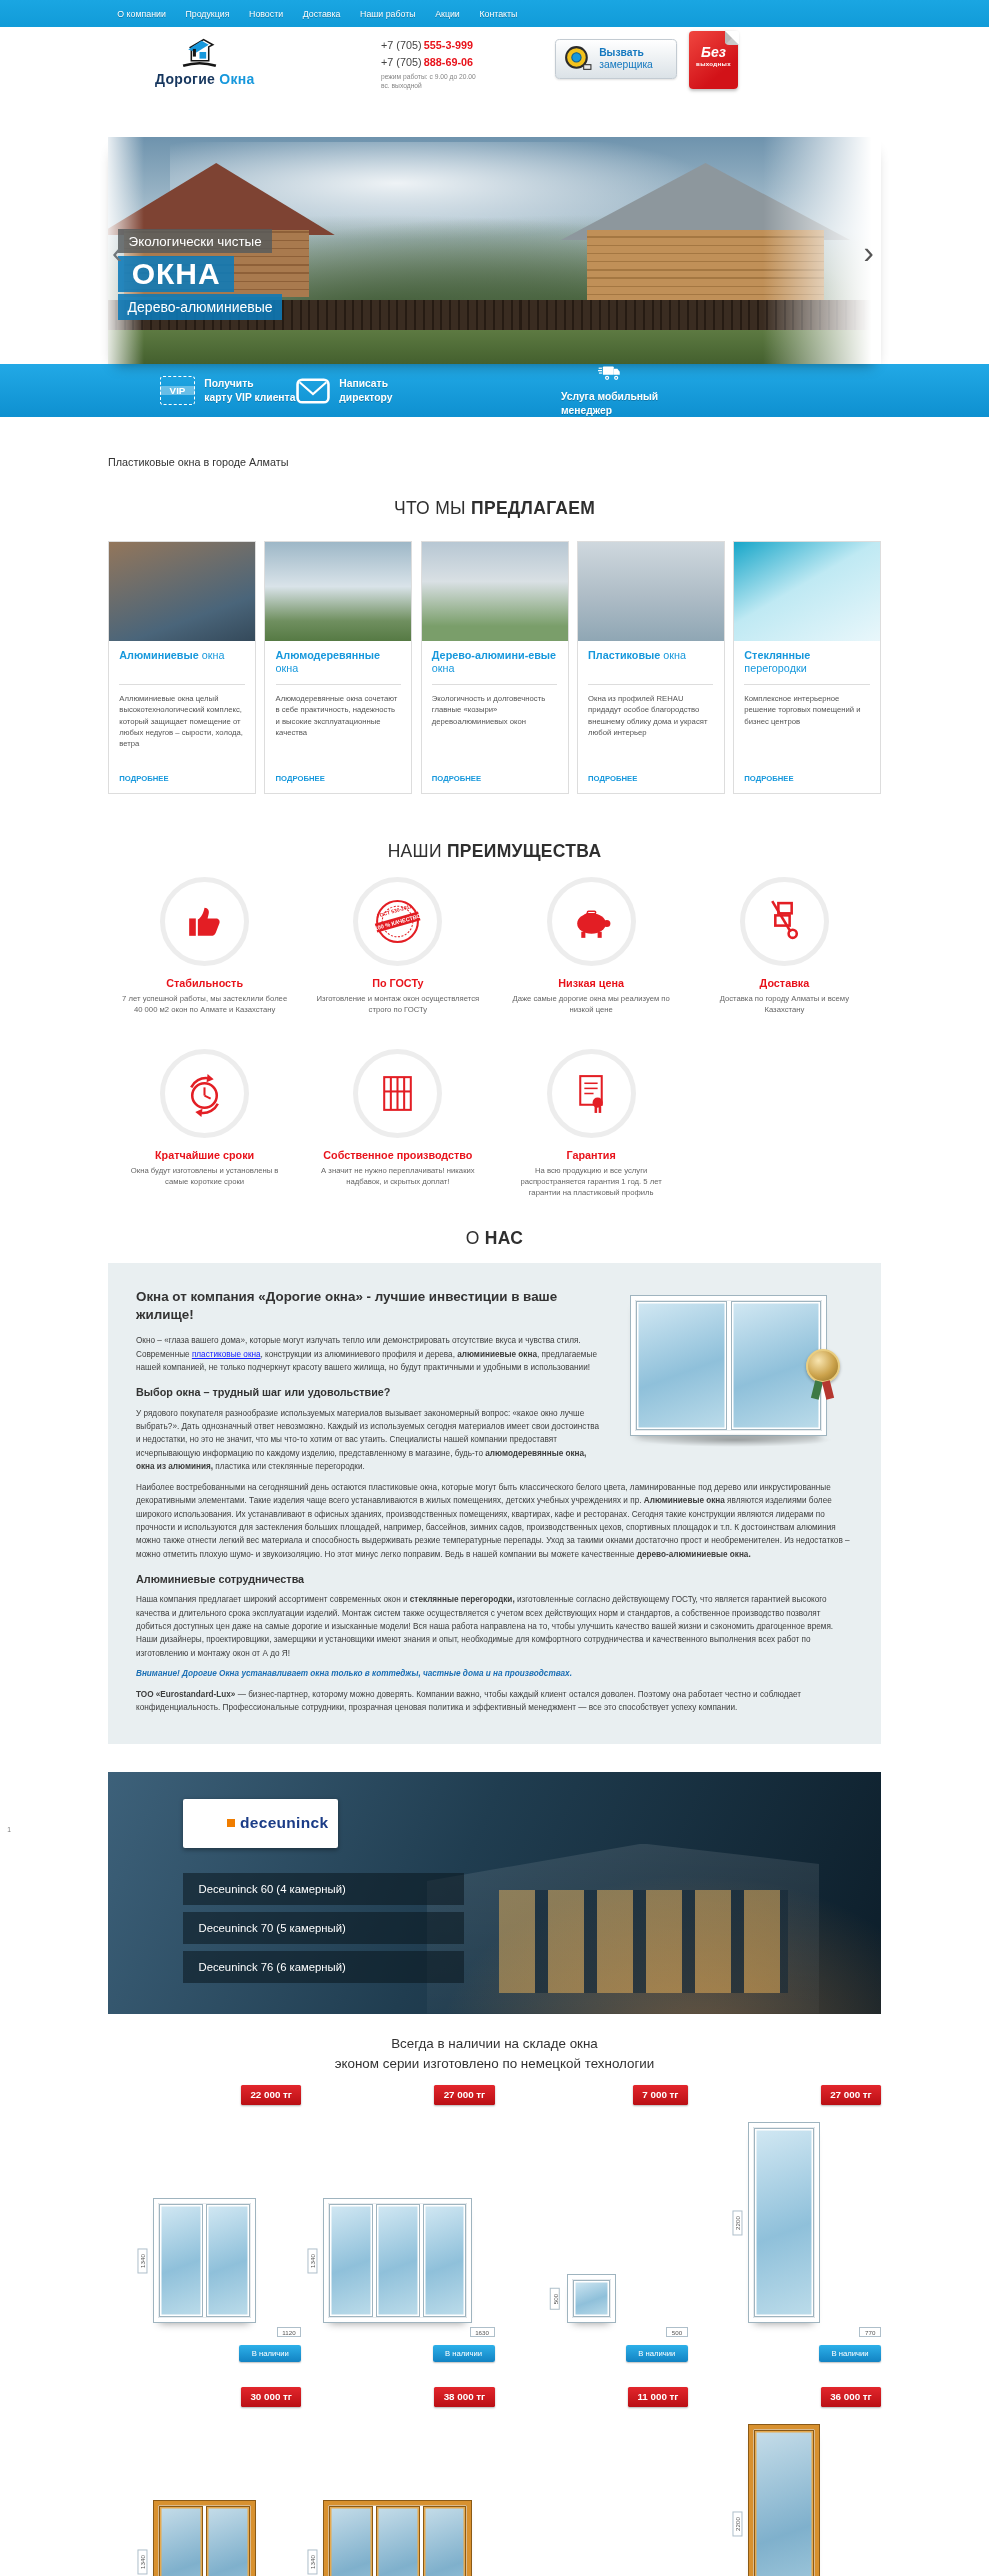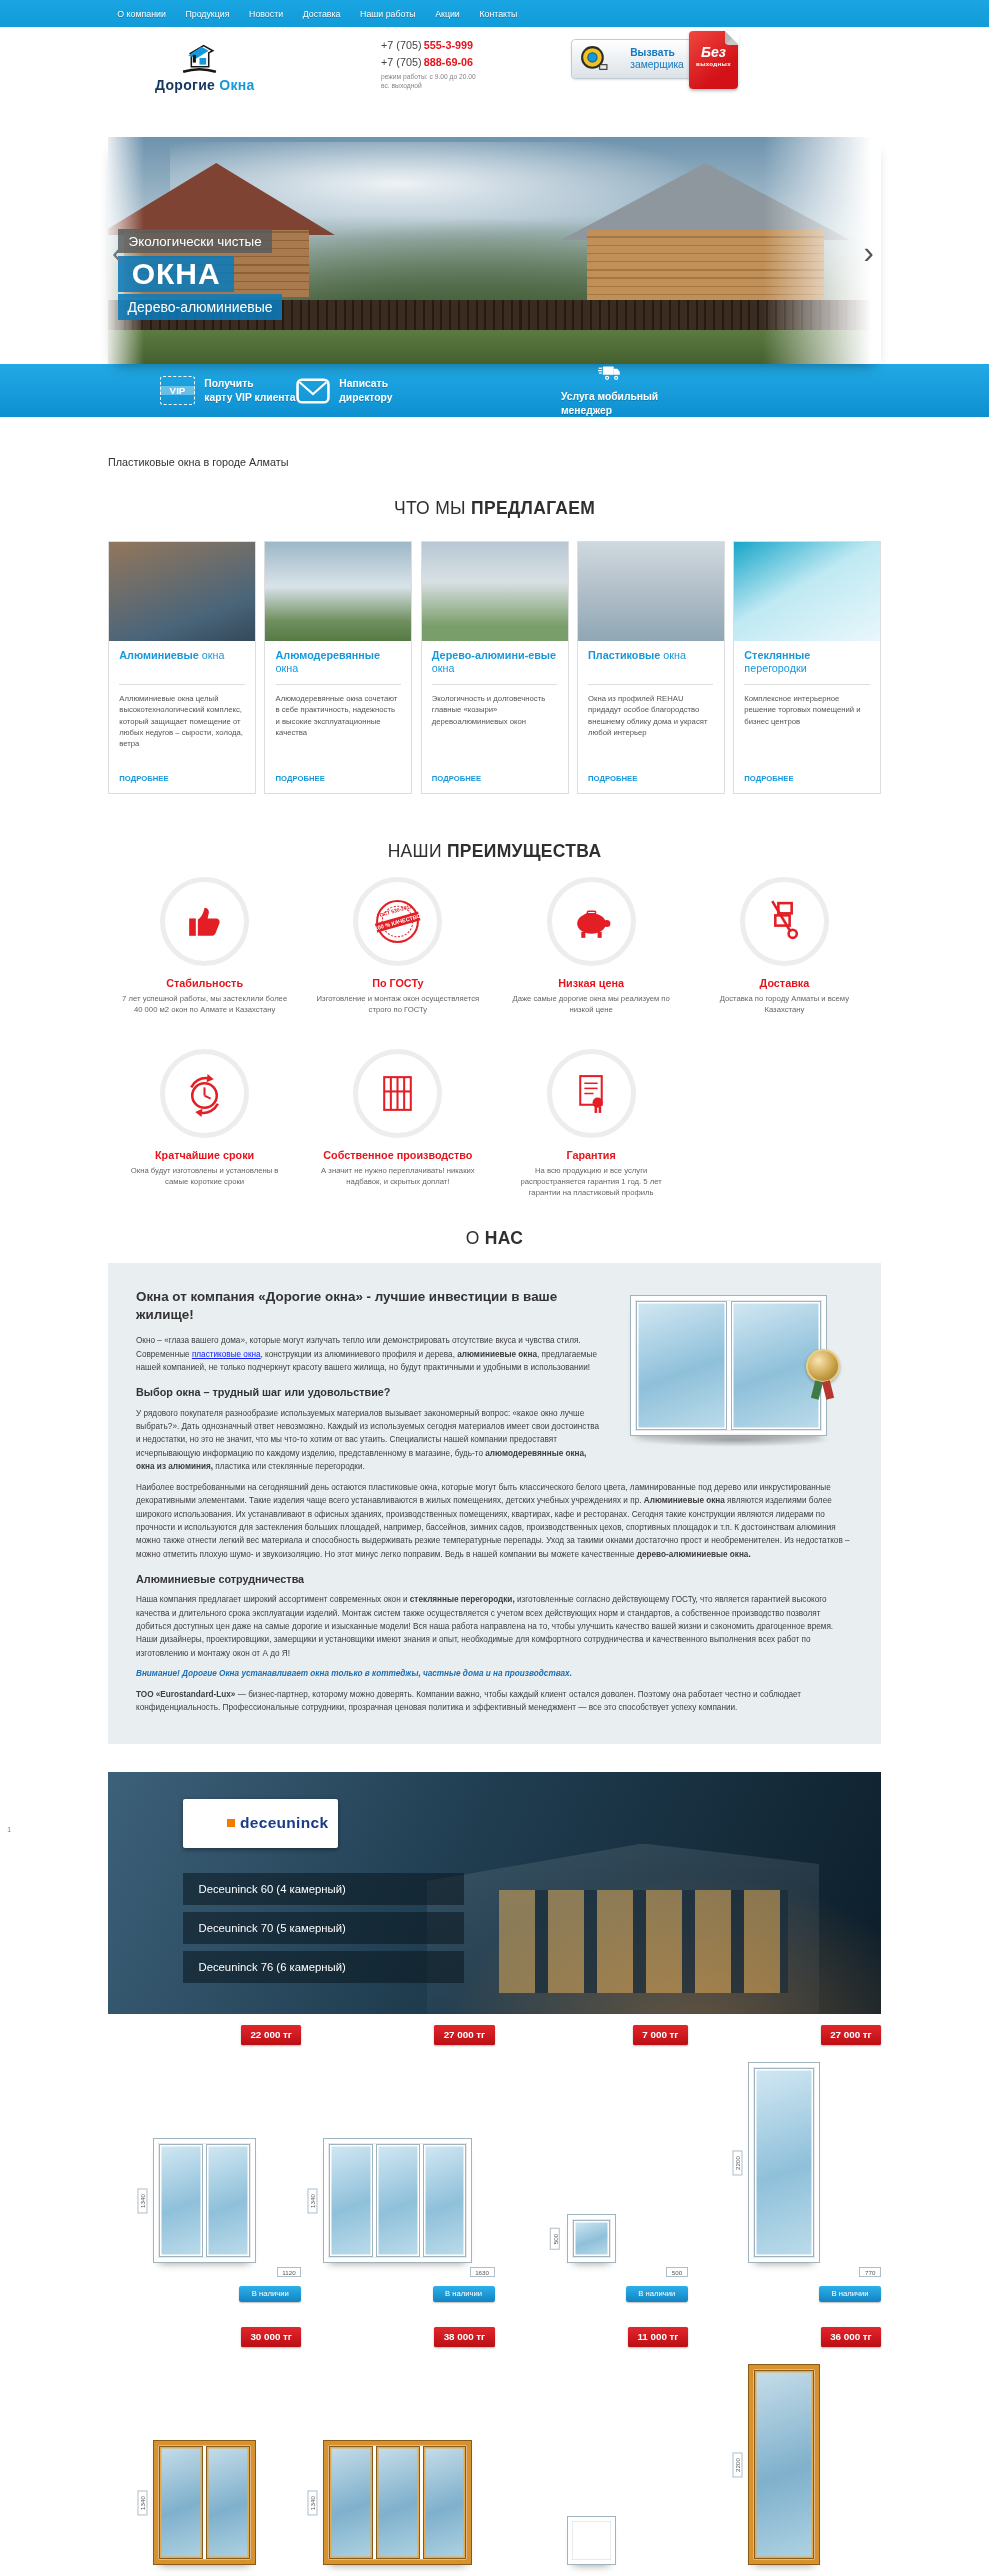"Вызвать" .tapebtn { gap: 21px -> 6px; left: 463px -> 447px }
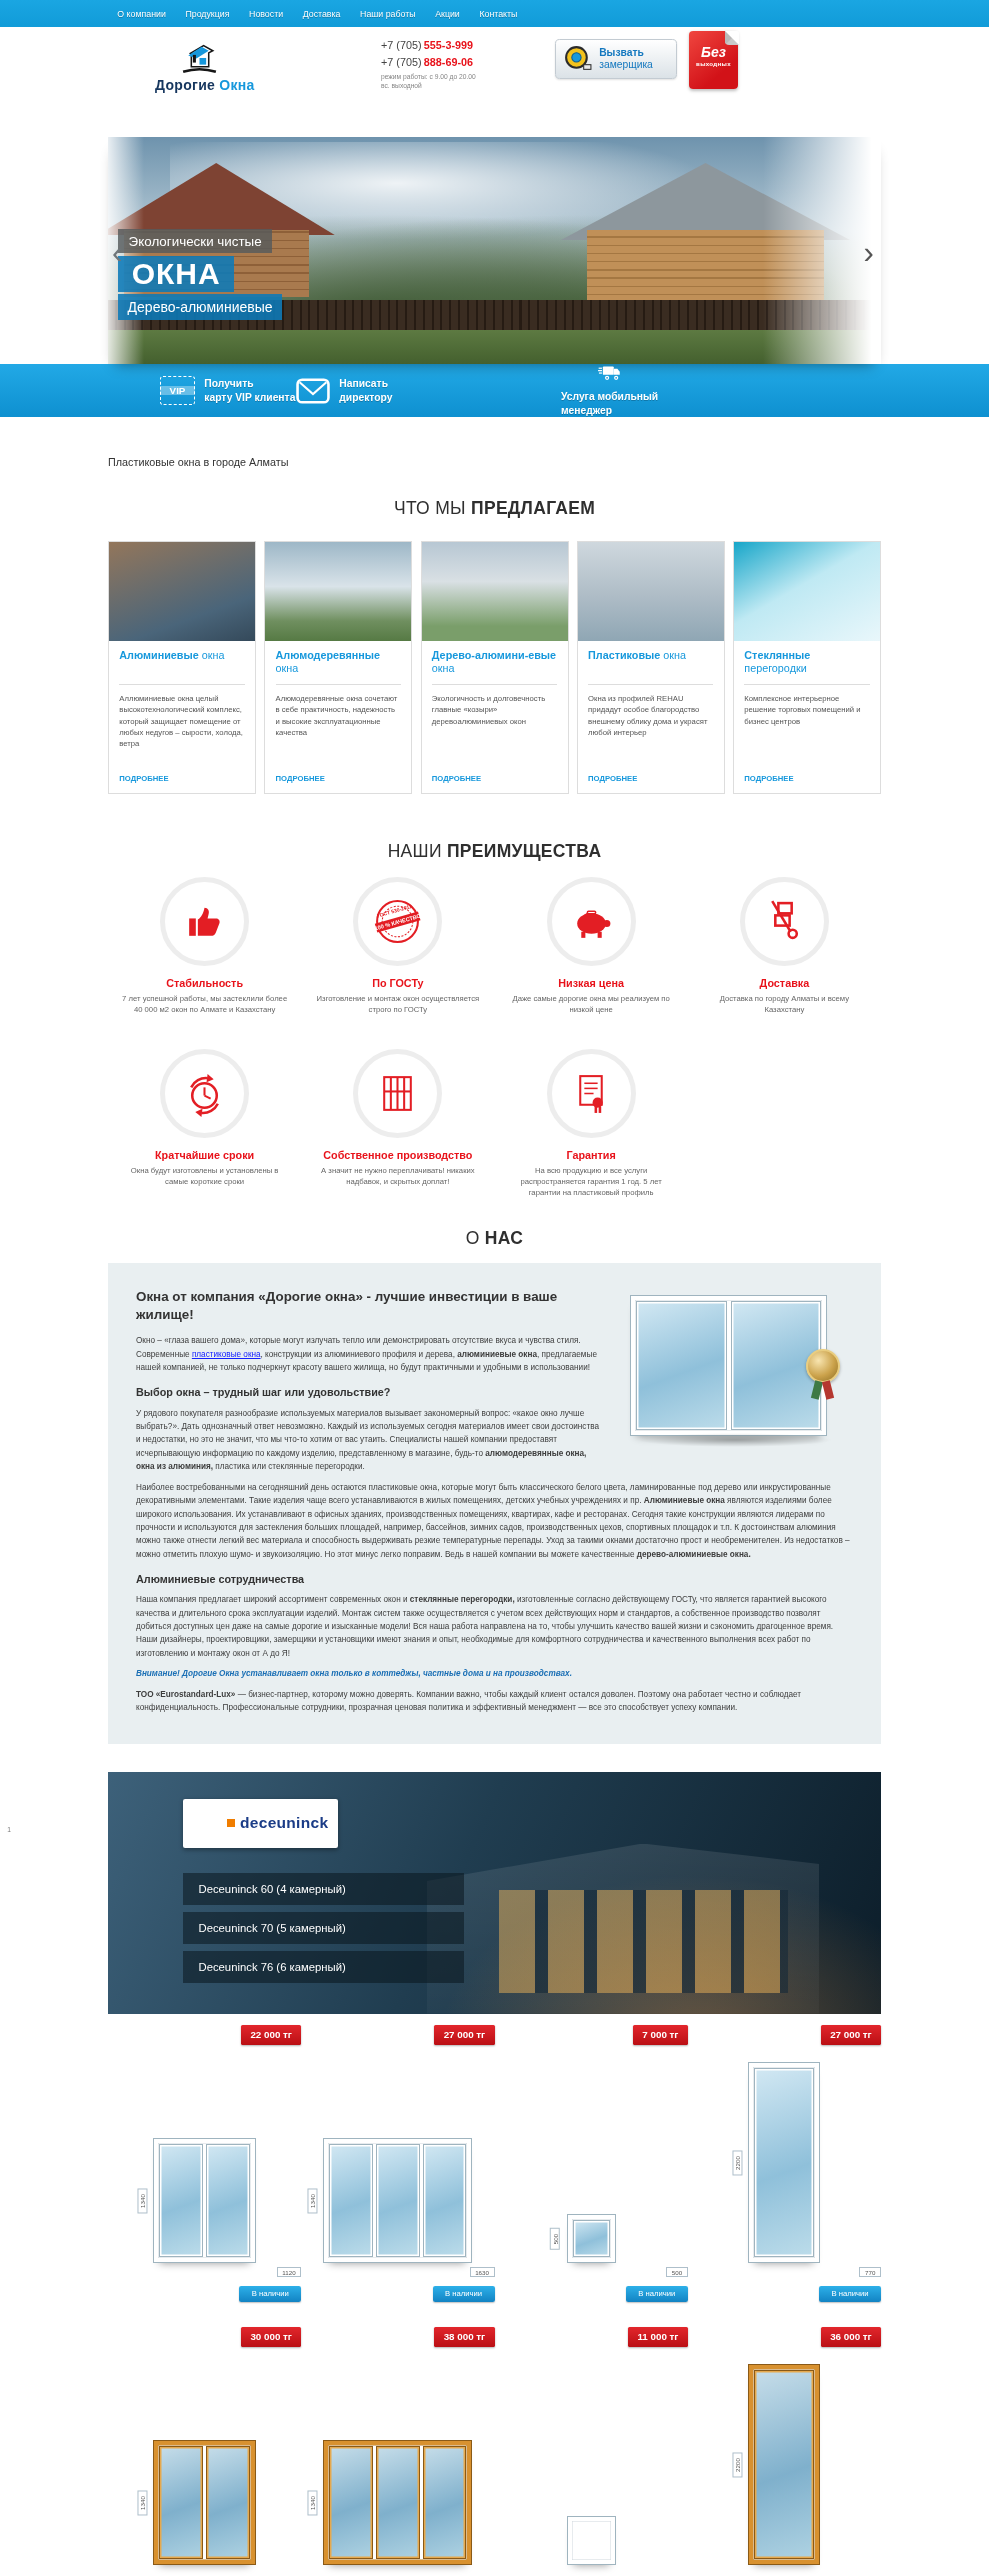"Дорогие Окна" .logo { top: 15px -> 9px }
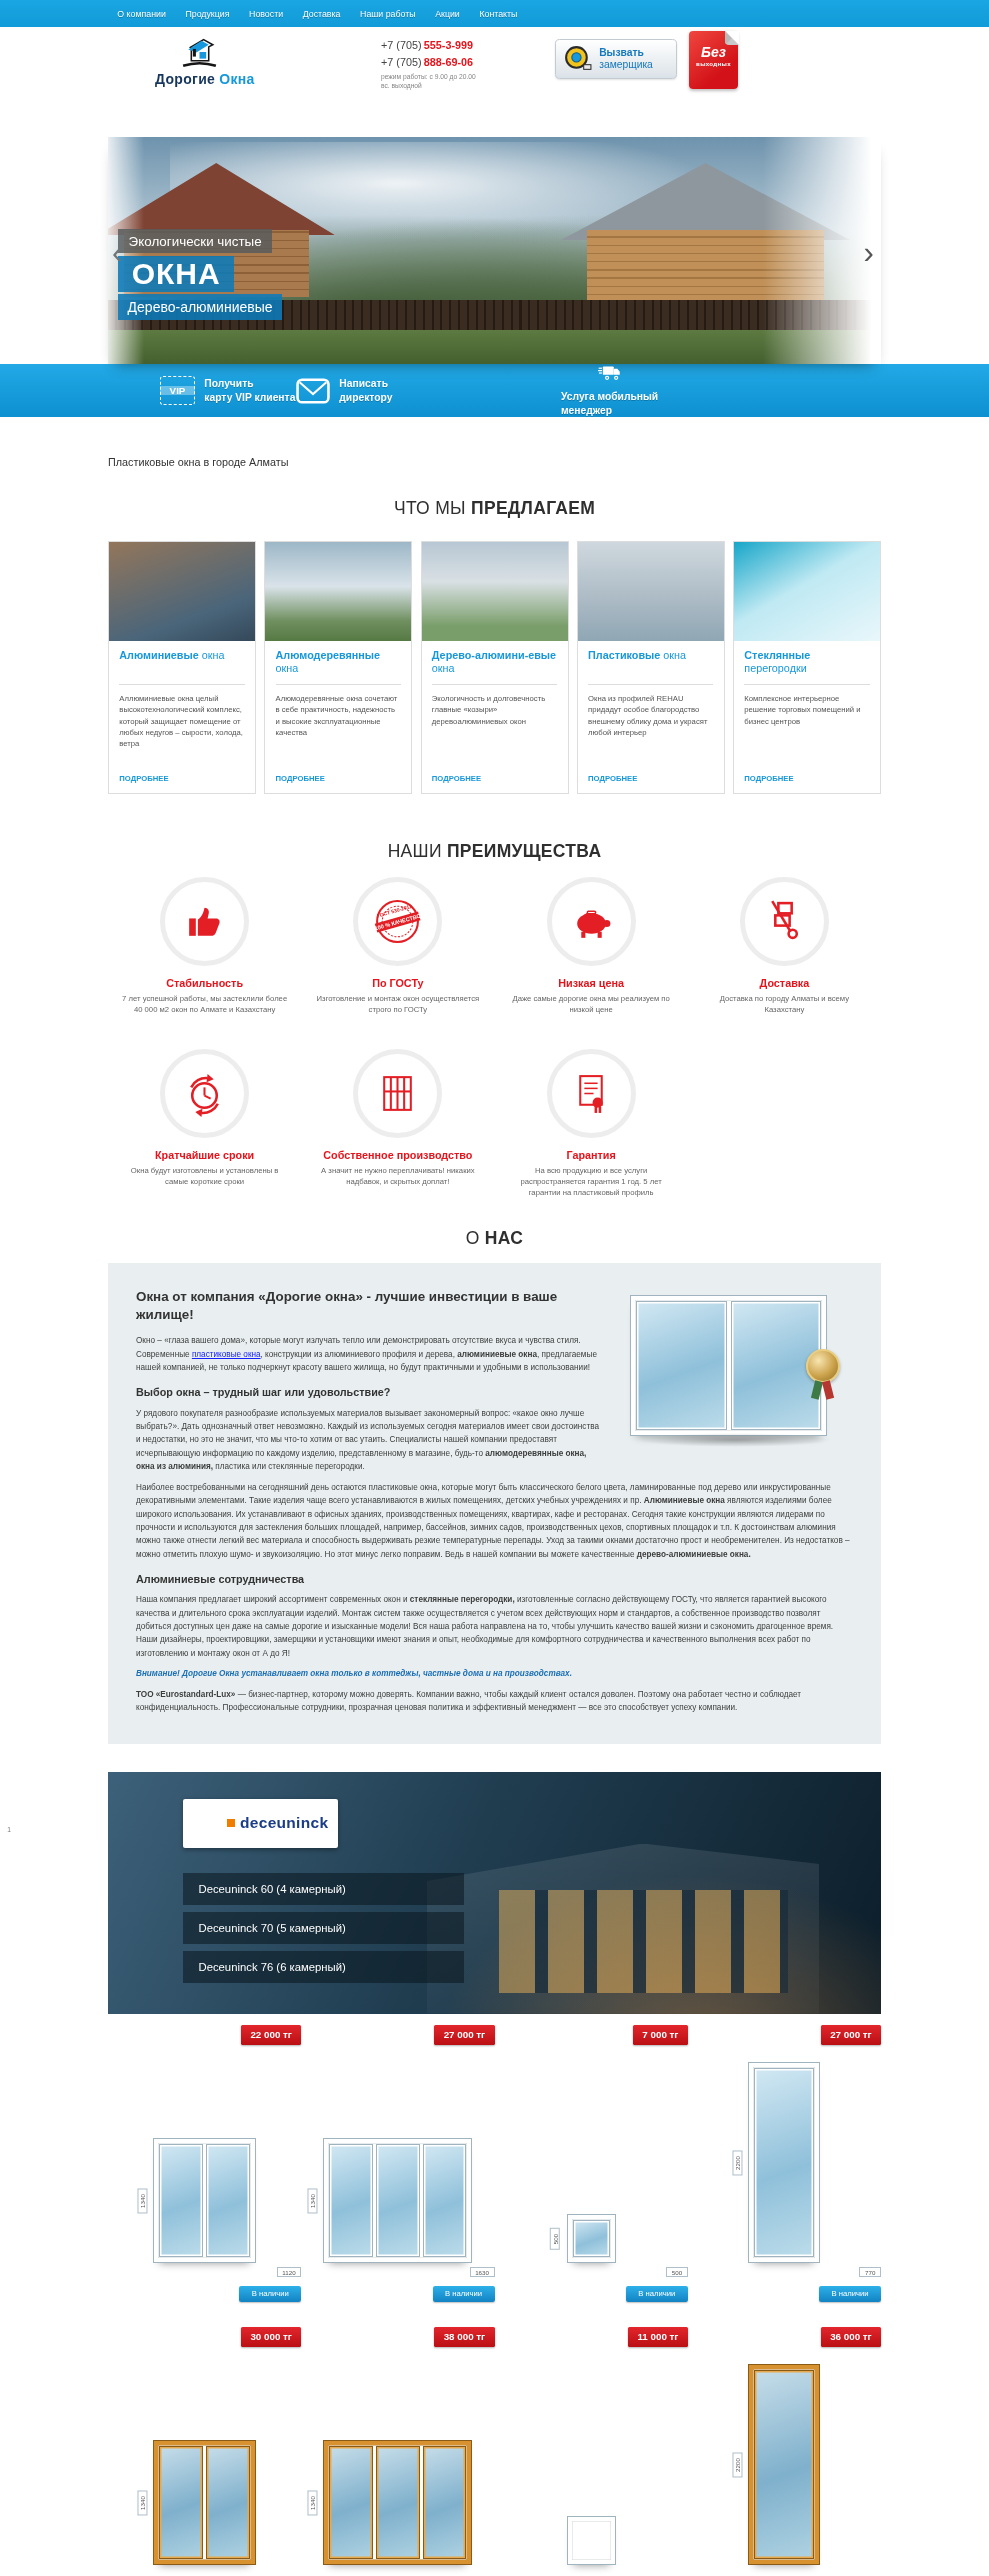"Всегда в наличии на складе" div.stock-h { html: none -> <div> <div>Всегда в наличии на складе окна</div> <div>эконом серии изготовлено по немецкой технологии</div> </div> }
